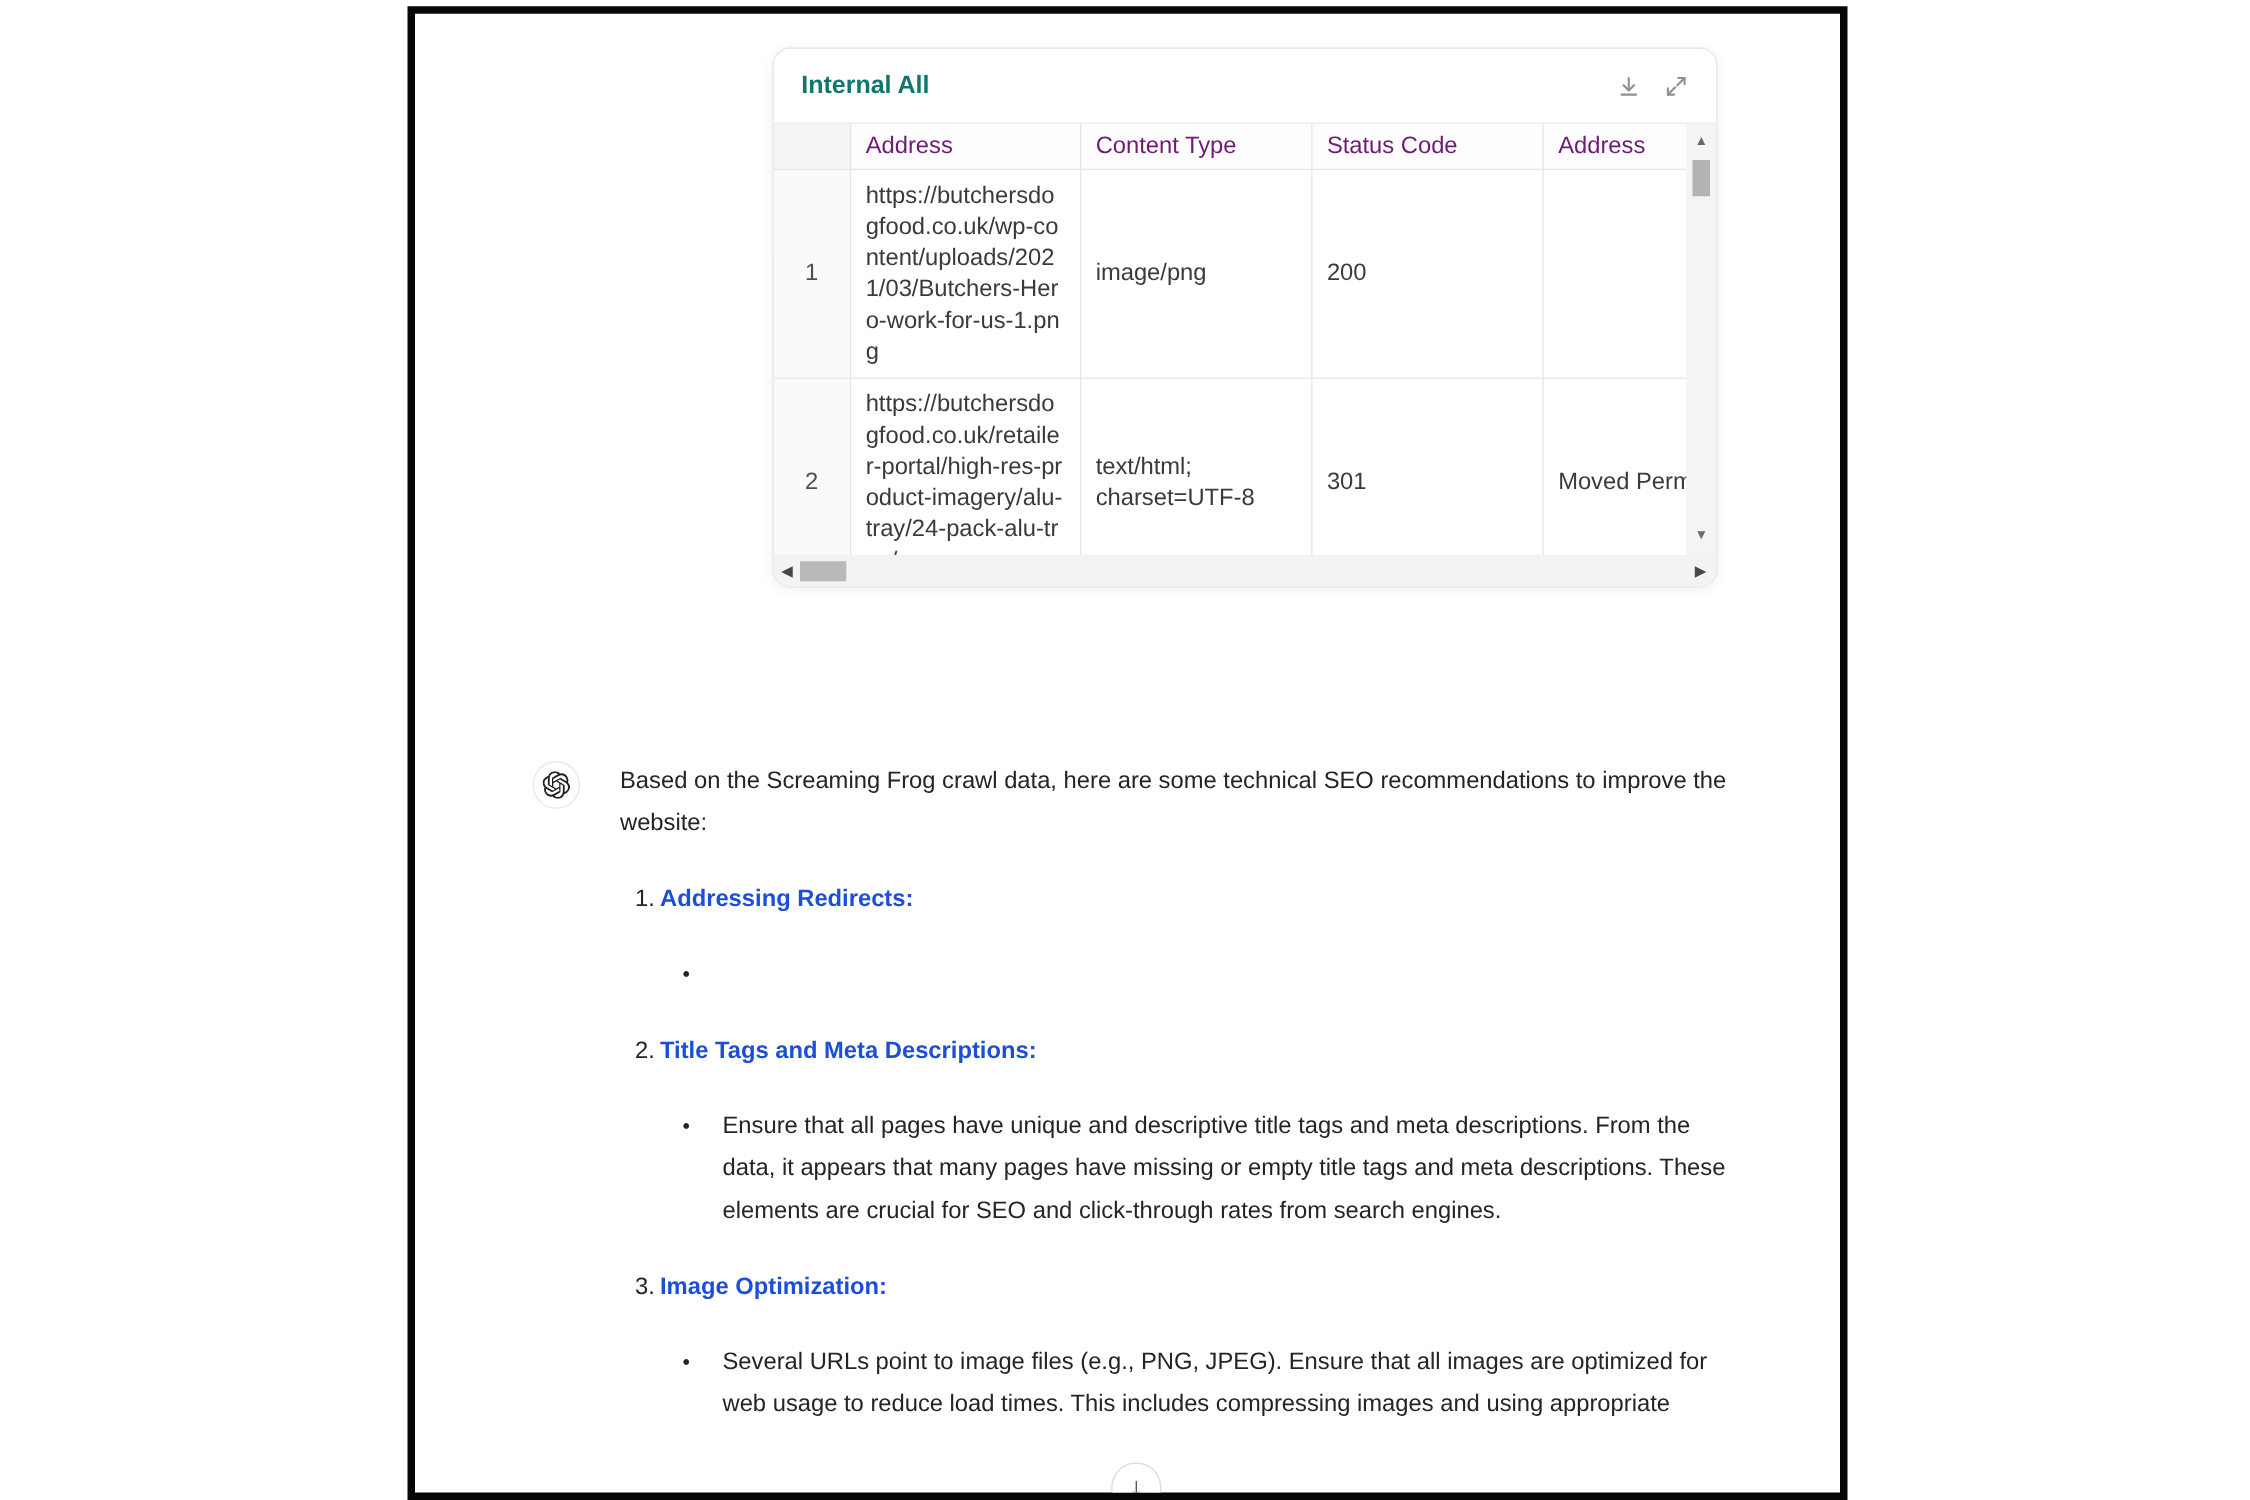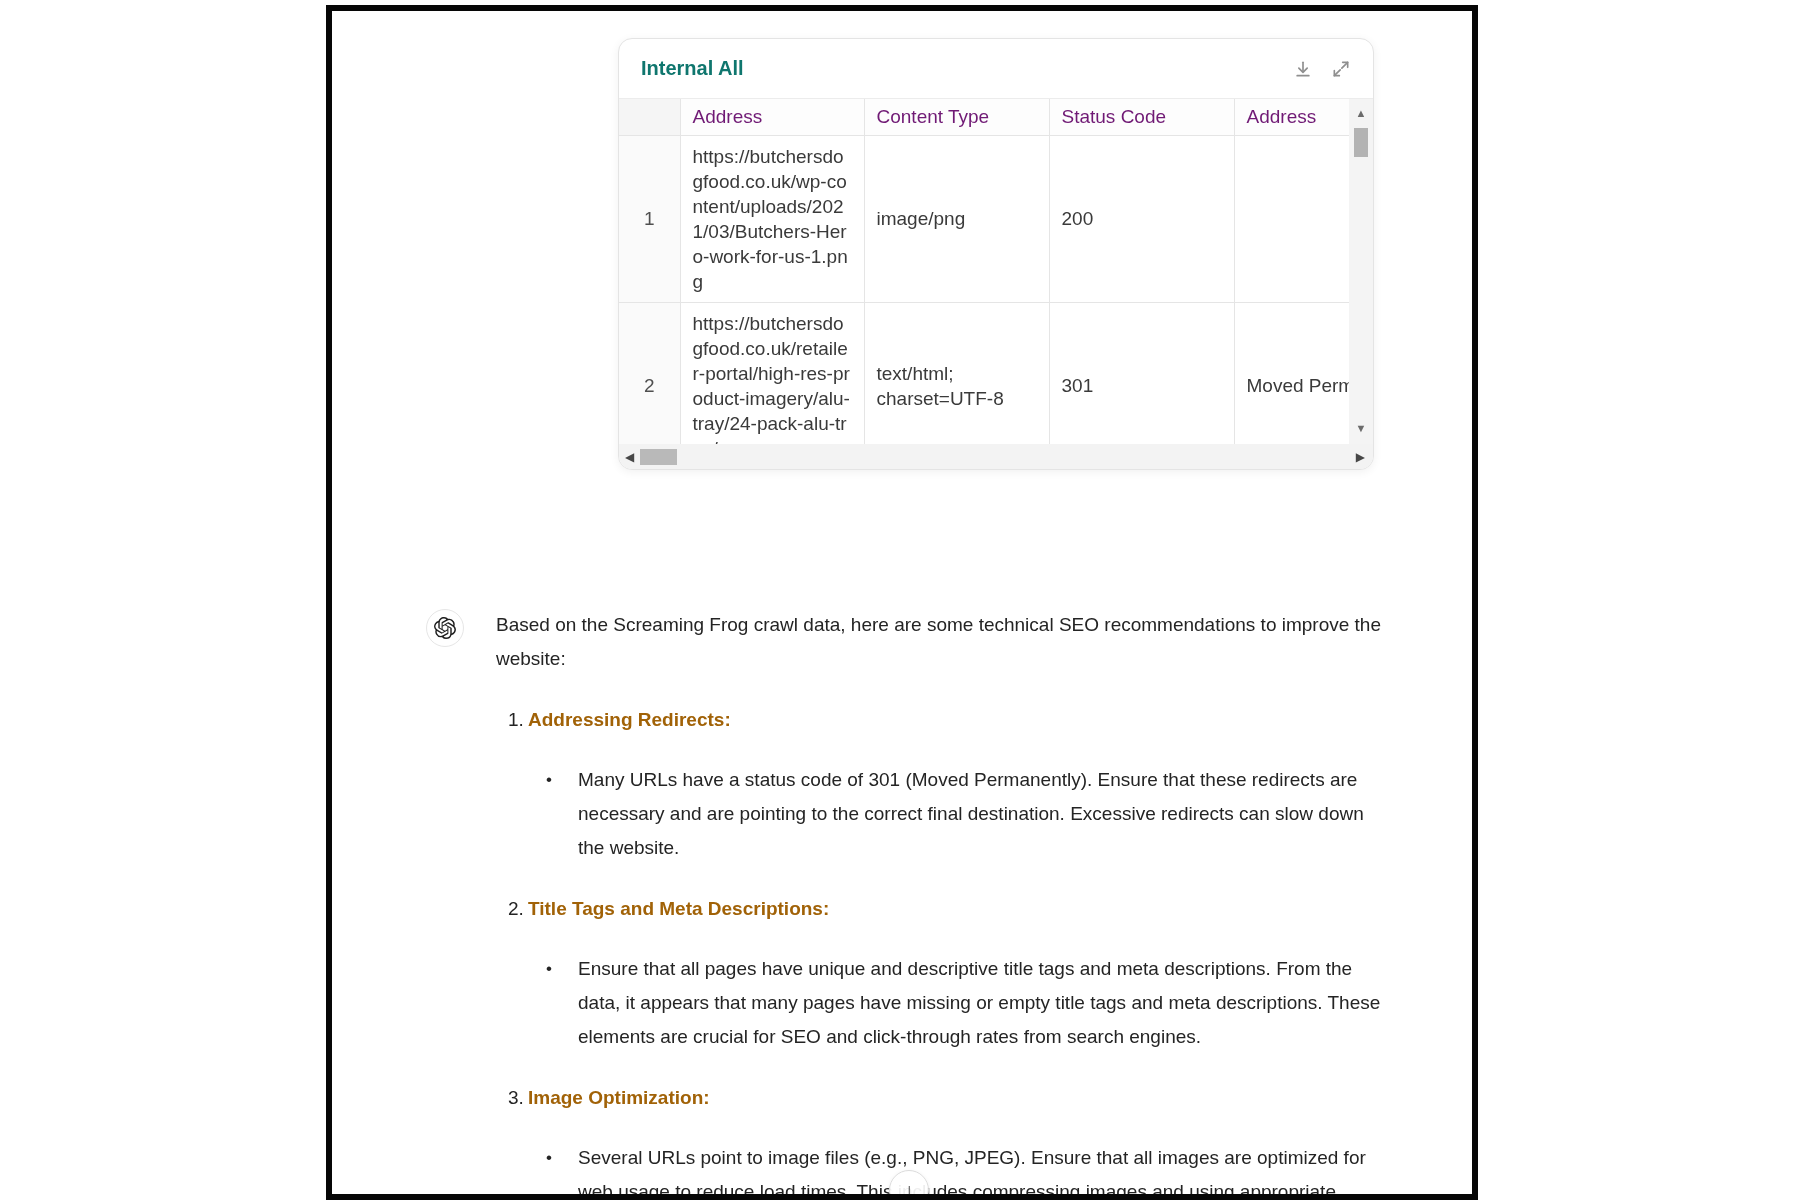"Addressing Redirects:" .item-heading b { color: #a16207 -> #1d4ed8 }
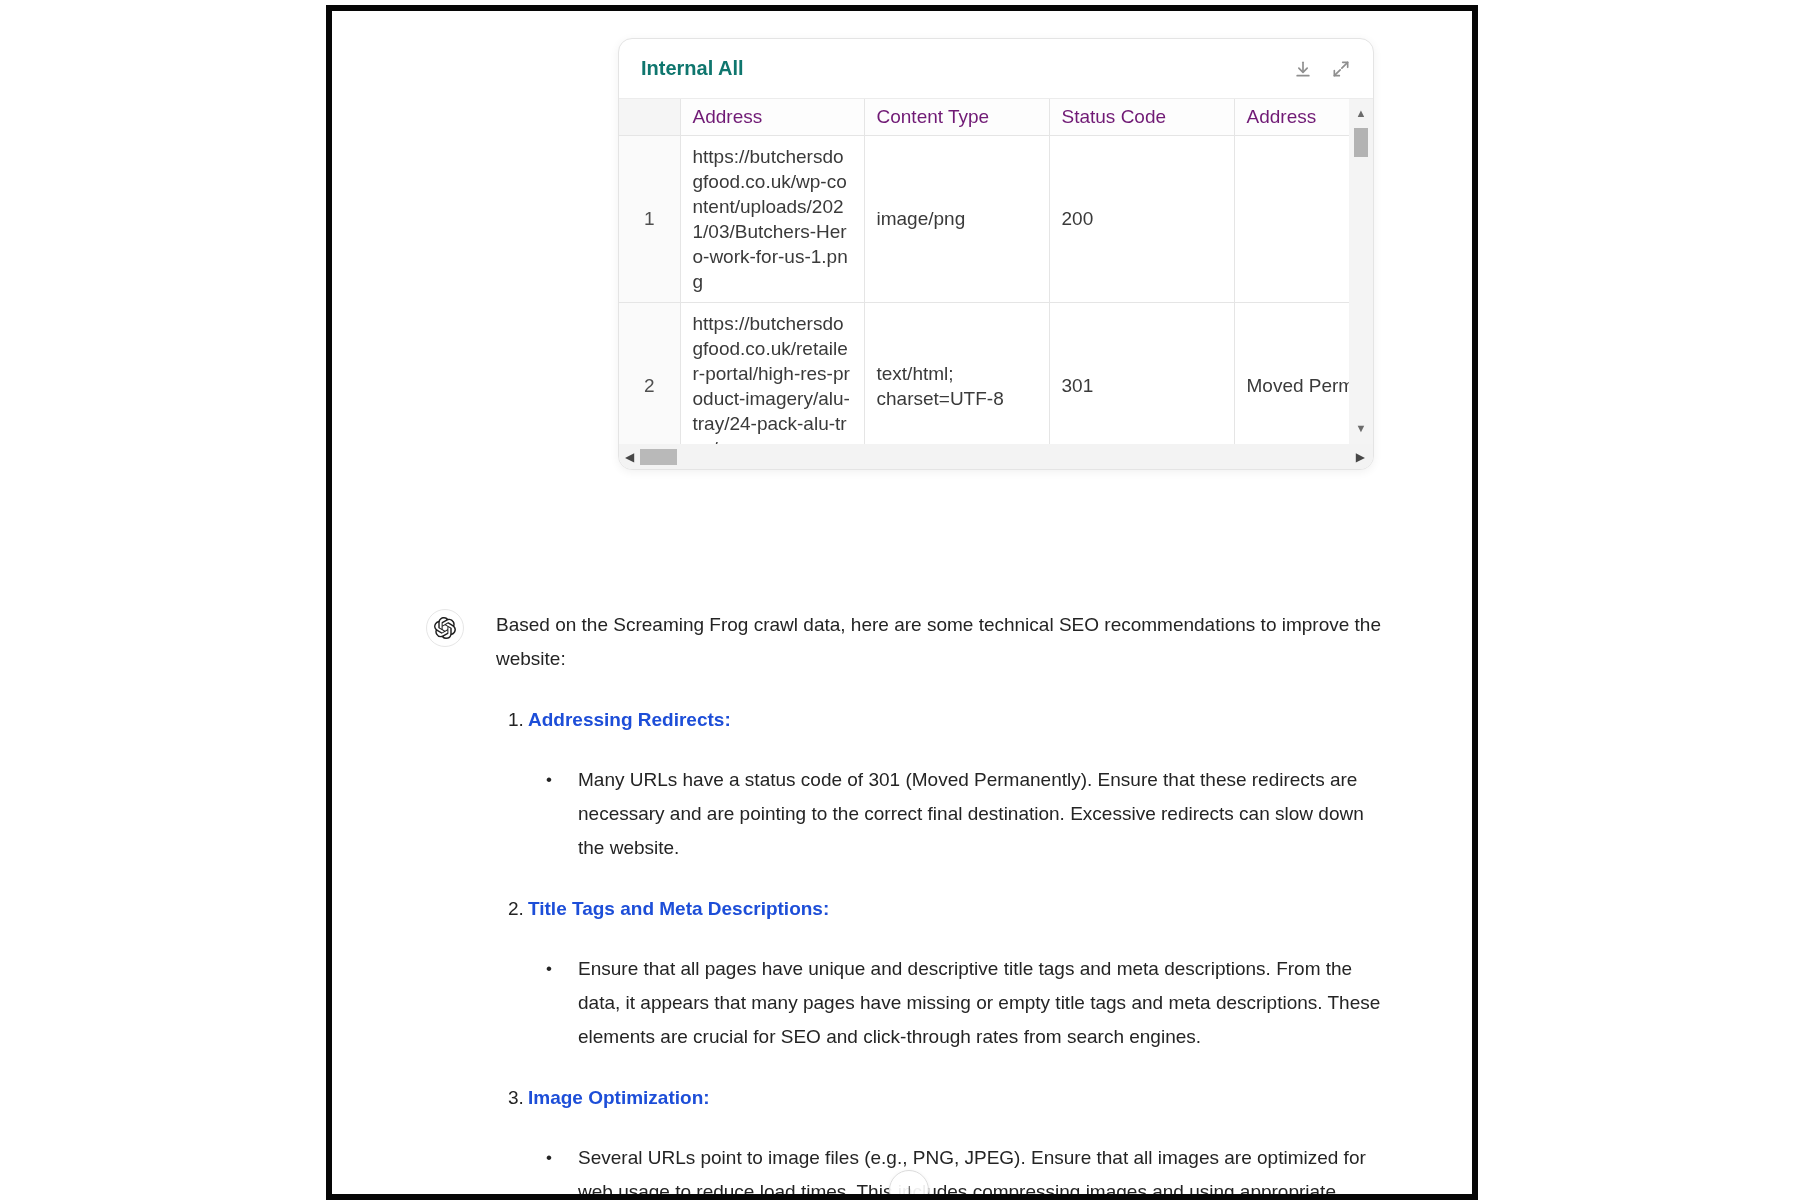"Many URLs have a status" p { html: <p>Many URLs have a status code of 301 (Moved Permanently). Ensure that these redirects are necessary and are pointing to the correct final destination. Excessive redirects can slow down the website.</p> -> none }
